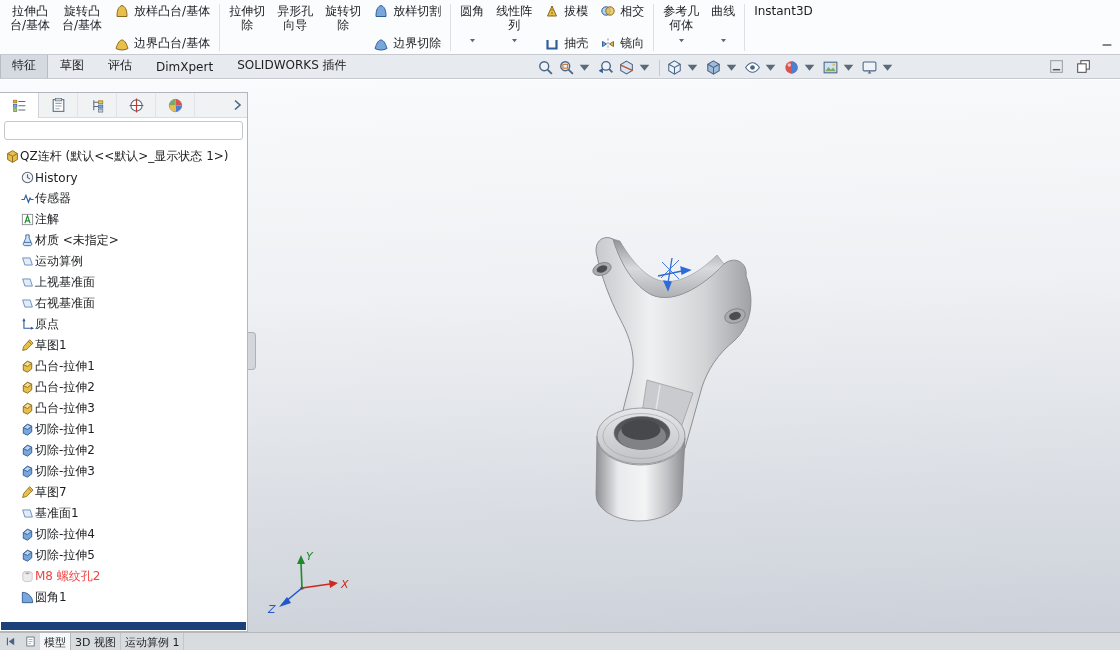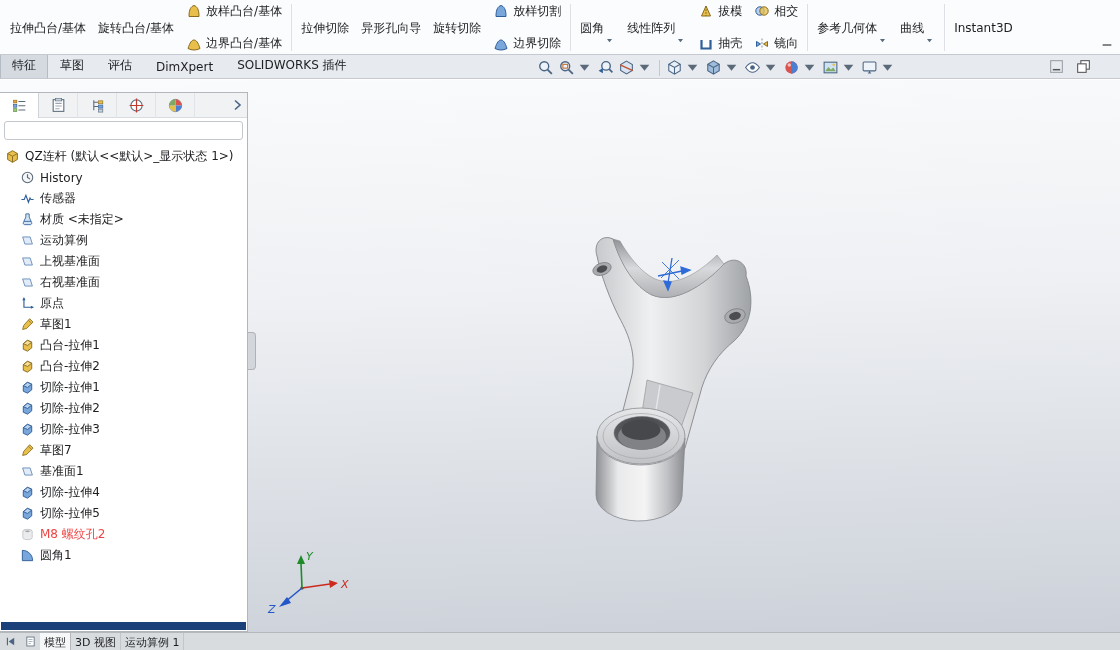"拉伸凸" .rbn-large { flex-direction: row -> column }
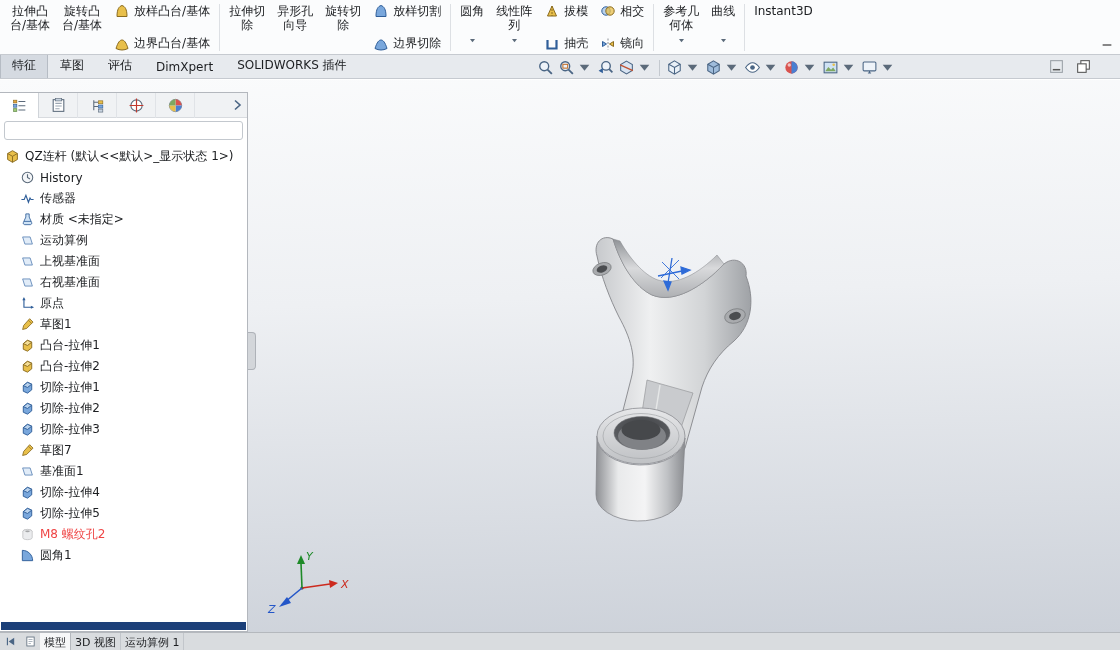"QZ连杆 (默认<<默认>_显示状态 1>)" .trow { gap: 5px -> none }
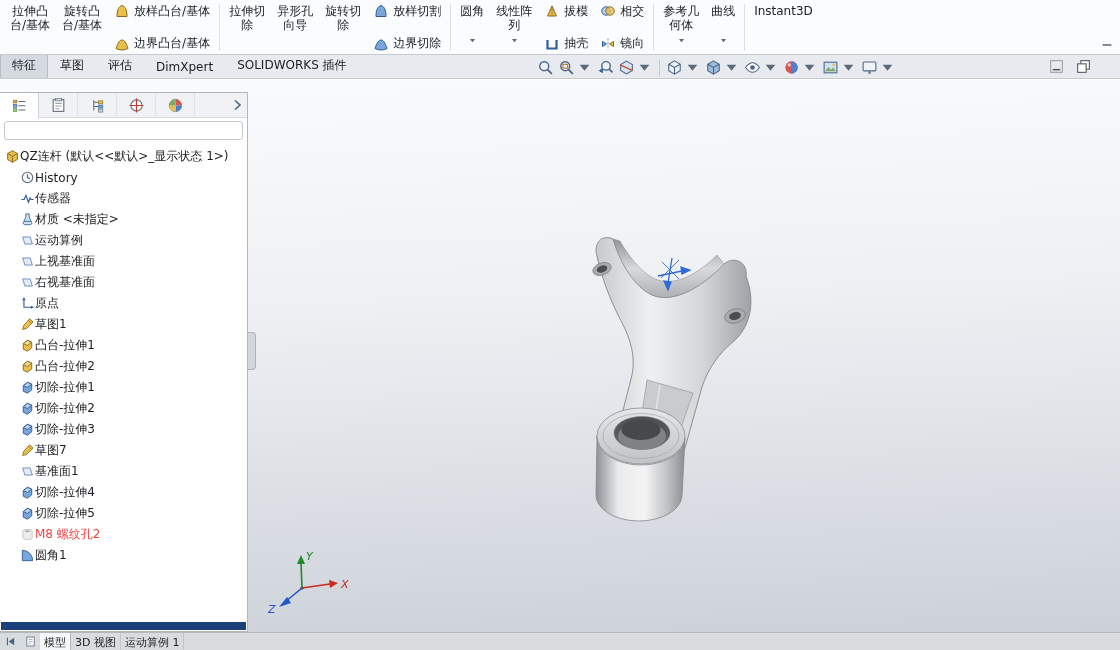"注解" div.trow { html: none -> <div> <span> <svg> <rect></rect> <path></path> </svg> </span> <span>注解</span> </div> }
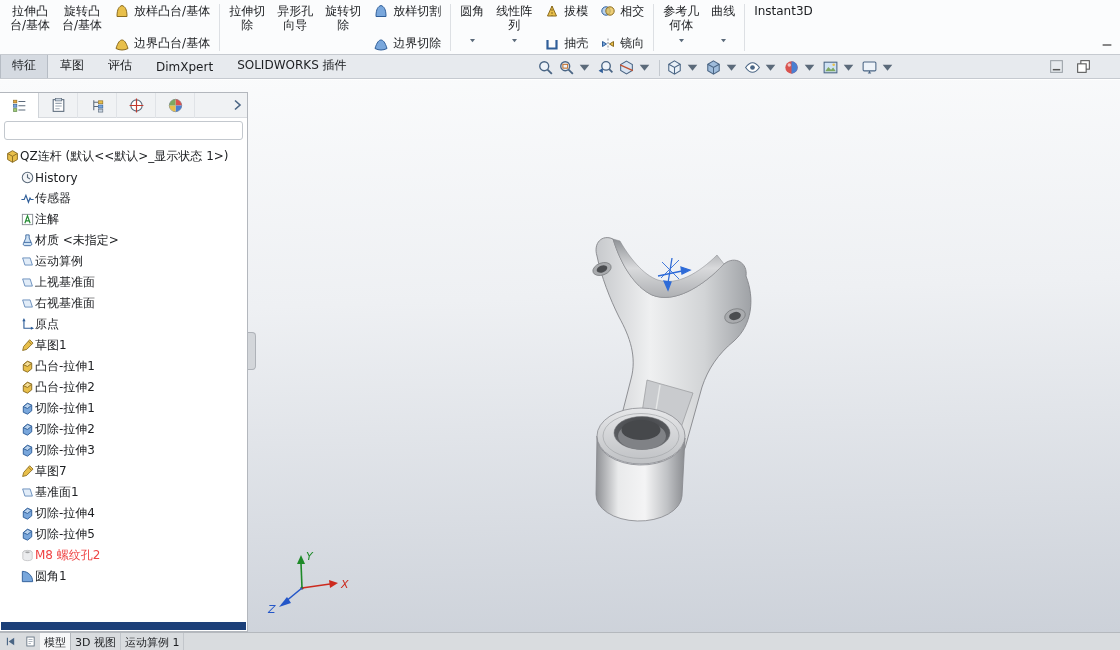"凸台-拉伸3" div.trow { html: none -> <div> <span> <svg> <path></path> <path></path> </svg> </span> <span>凸台-拉伸3</span> </div> }
